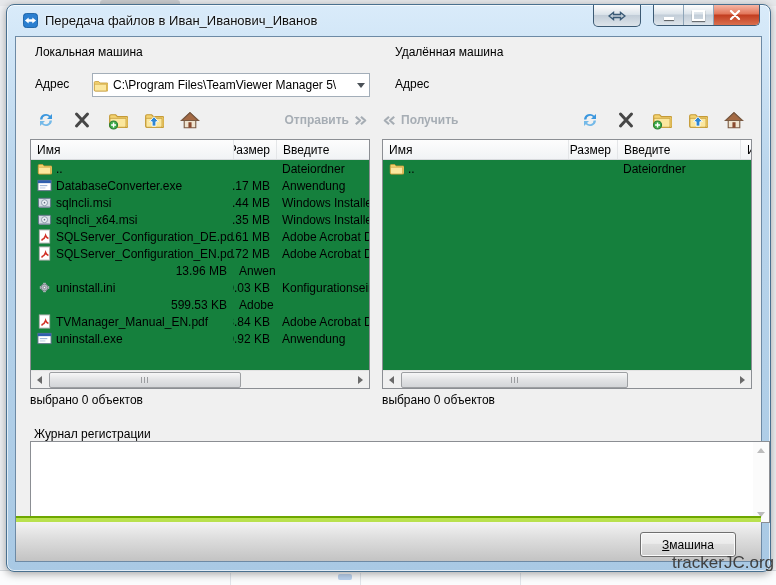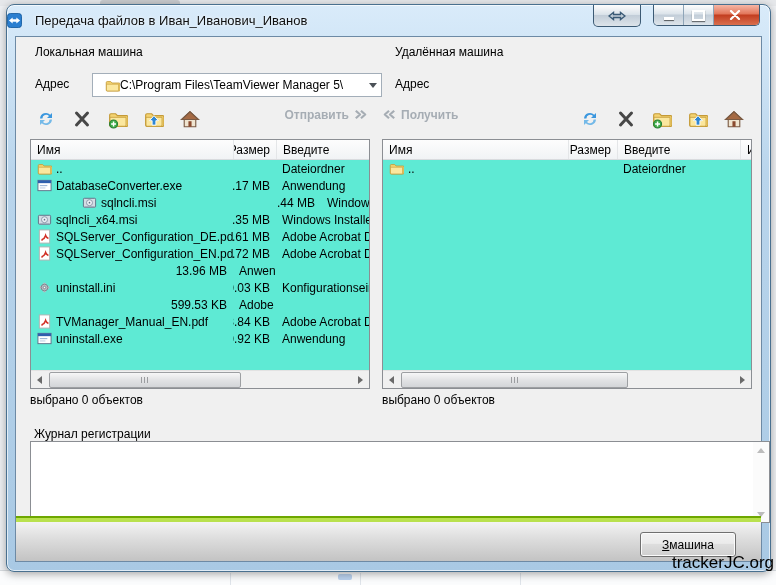"Передача файлов в Иван_Иванович_Иванов" .tb-left { gap: 13px -> 7px; left: 0 -> 16px }
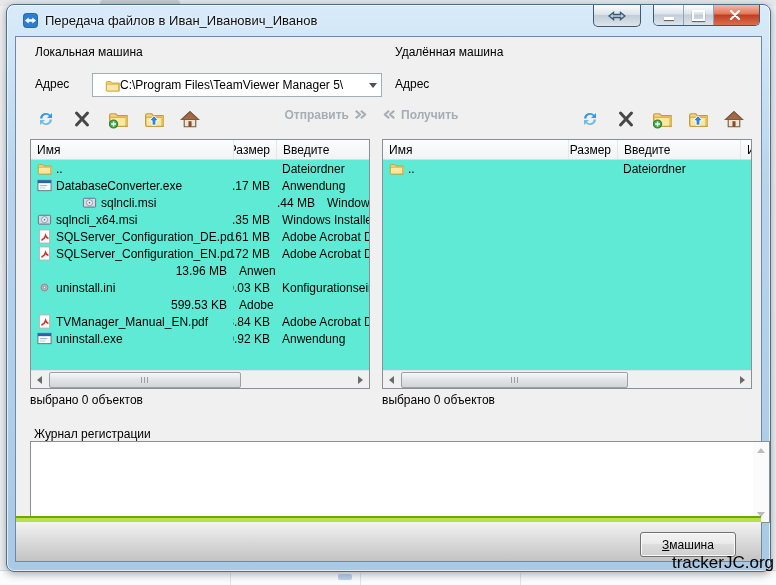"C:\Program Files\TeamViewer Manager 5\" .combo { gap: none -> 5px; padding-left: 12px -> 0 }
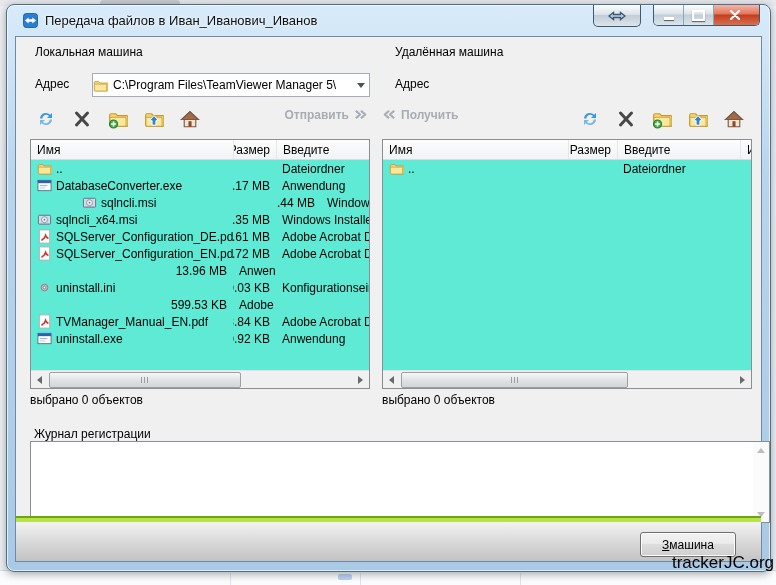"Отправить" .toolbar { align-items: flex-start -> center }
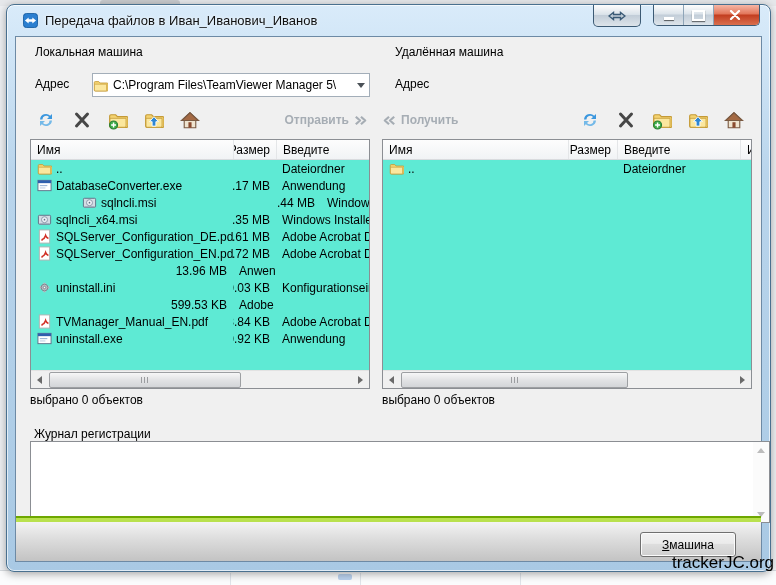"Имя" .list { background: #5eead4 -> #15803d }
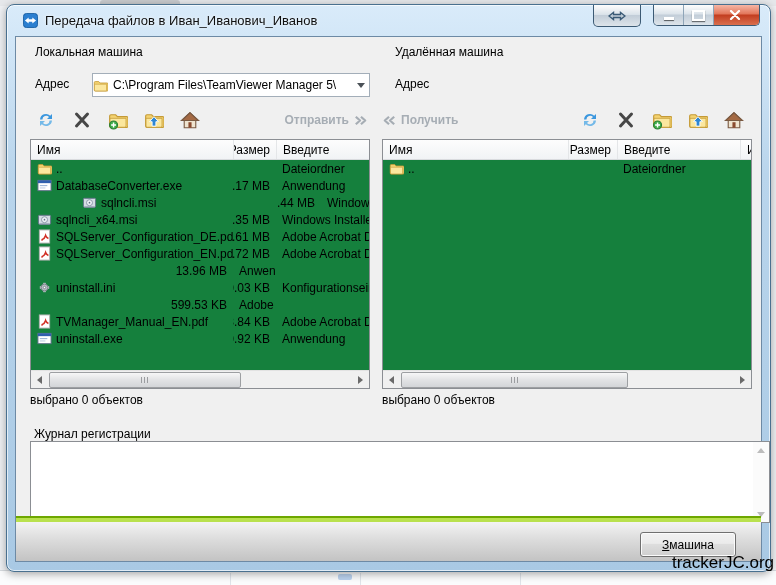"sqlncli.msi" div.frow { padding-left: 45px -> none }
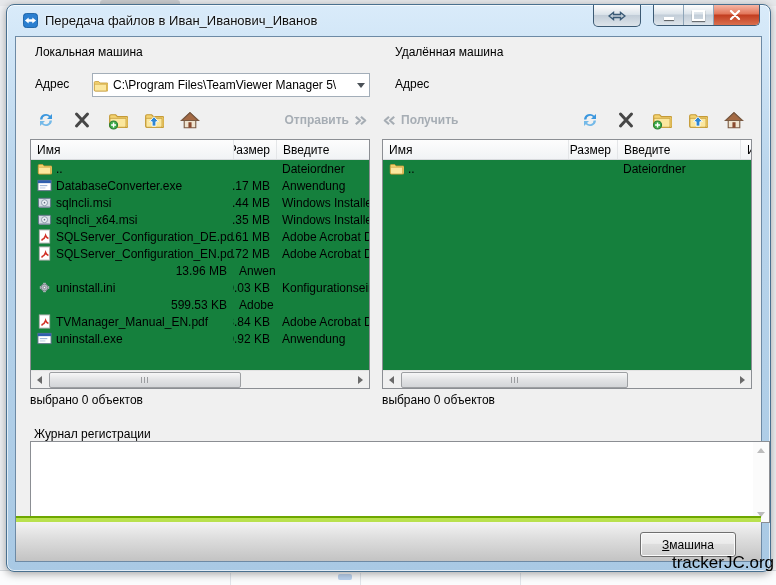"trackerJC.org" .watermark { color: #000000 -> #404040 }
